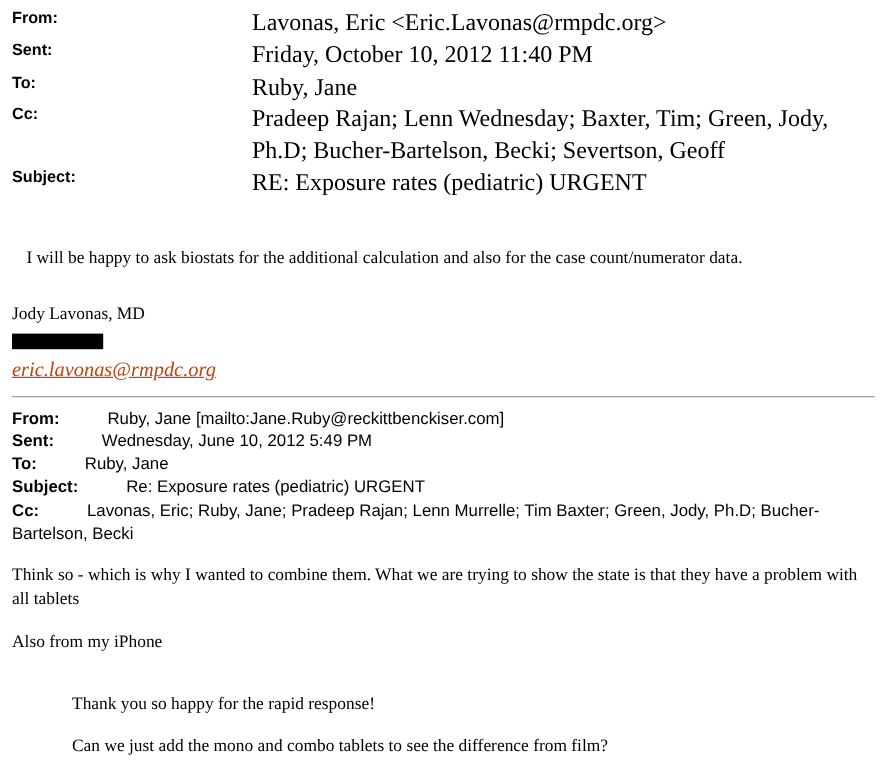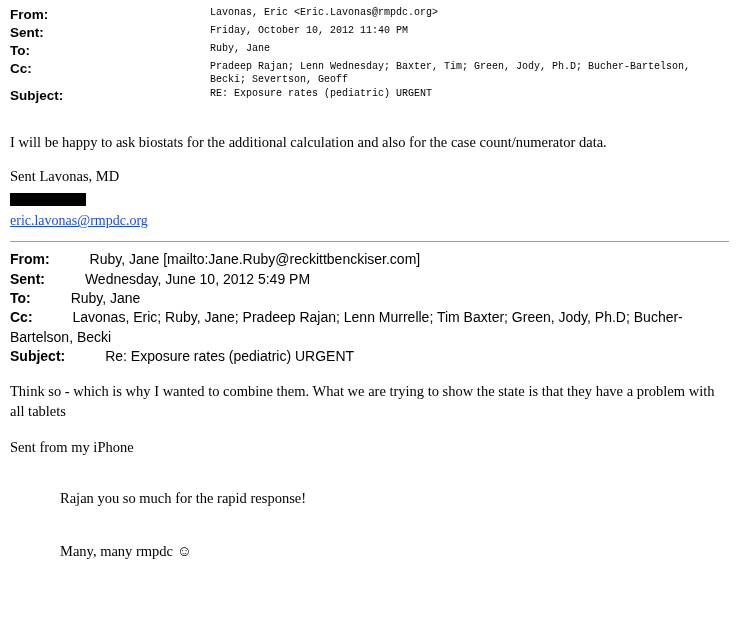"Lavonas, Eric <Eric.Lavonas@rmpdc.org>" .hdr-value { font-family: Liberation Mono, monospace -> Liberation Serif, serif; font-size: 10px -> 20px }
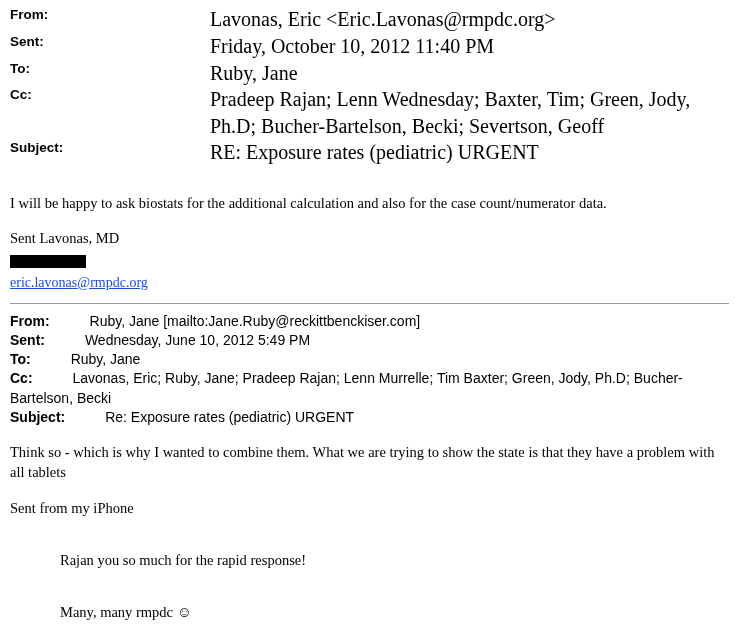"I will be happy to" p.para { margin: 0 -> 12px }
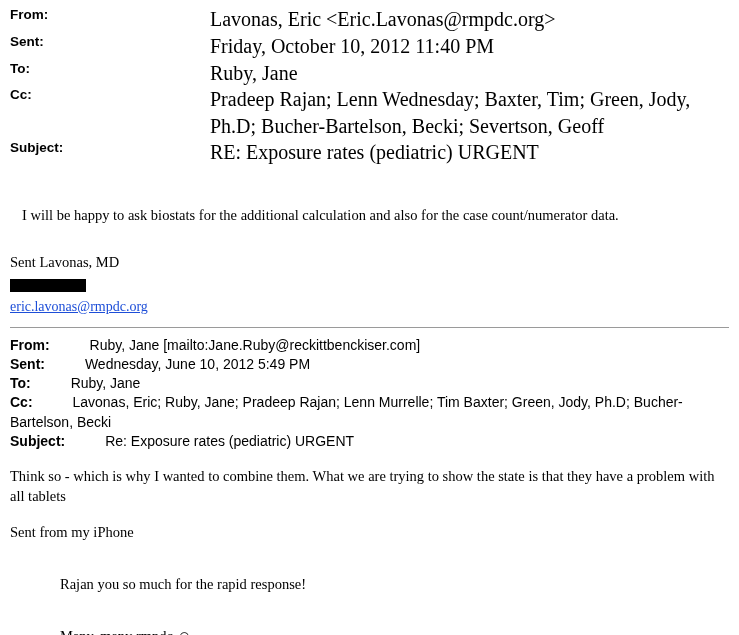"Sent Lavonas, MD" p.sig-name { text: Sent -> Jody }
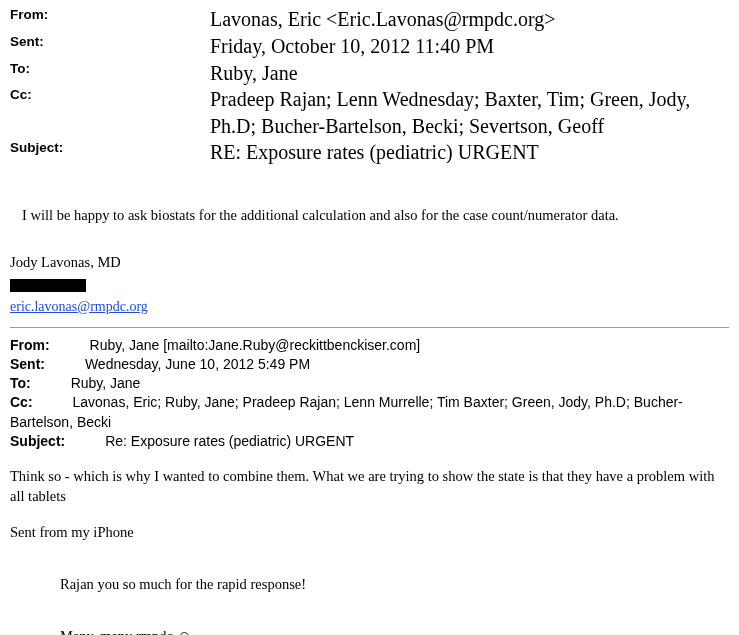"eric.lavonas@rmpdc.org" .sig-email { color: #1d4ed8 -> #c2410c; font-size: 14px -> 17px; font-style: none -> italic }
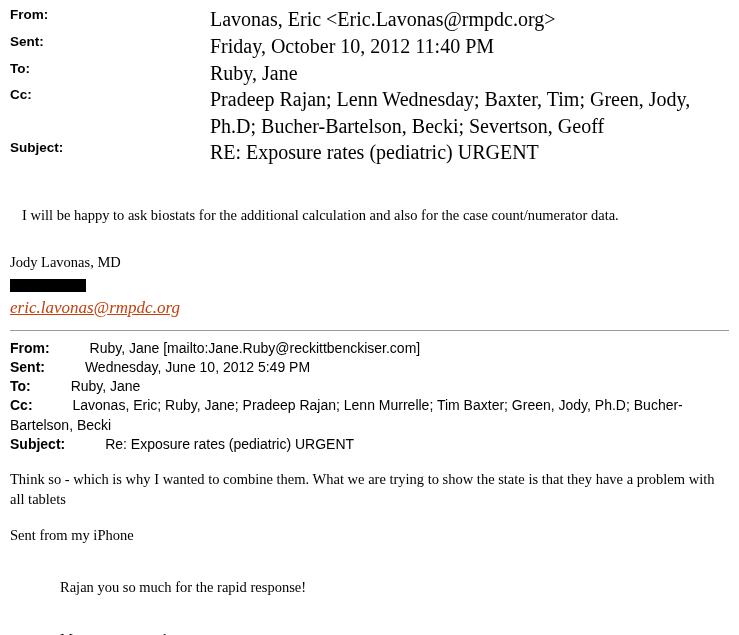"Cc: Lavonas, Eric; Ruby, Jane;" p.qhdr { order: before "Subject: Re: Exposure rates (pediatric)" -> after "Subject: Re: Exposure rates (pediatric)" }
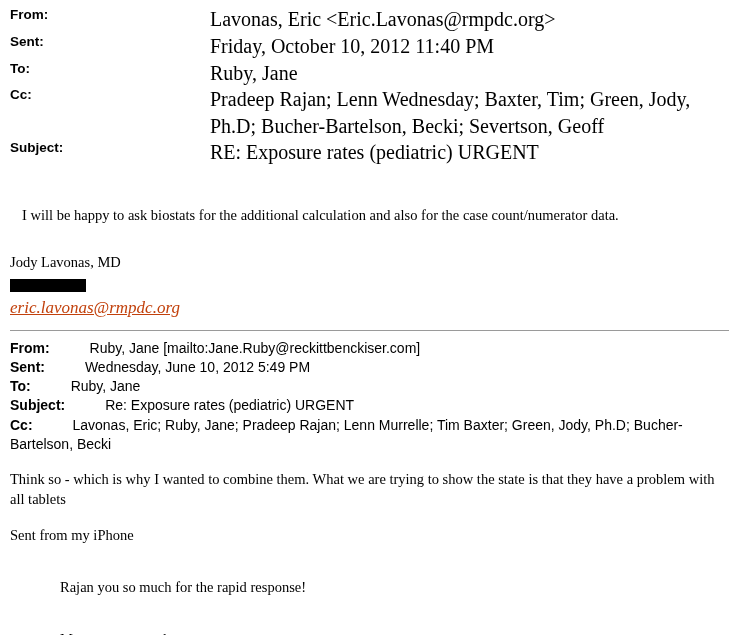"Sent from my iPhone" p.qbody { text: Sent -> Also }
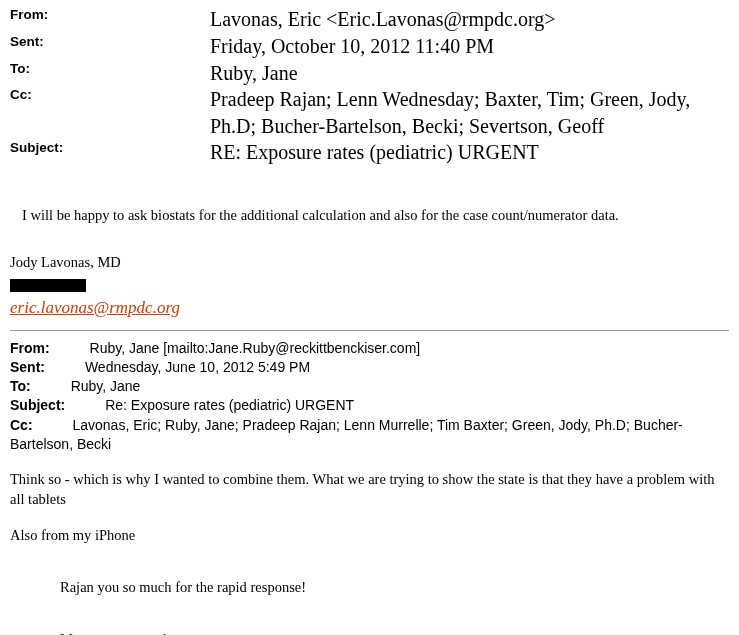"Rajan you so much for" p.qbody { text: Rajan you so much -> Thank you so happy }
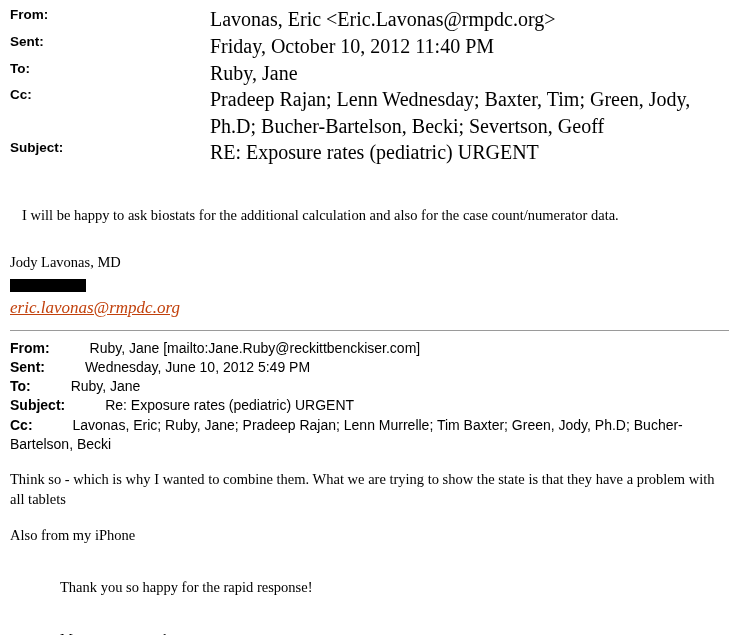"Can we just add the" p.qbody { html: none -> <p>Can we just add the mono and combo tablets to see the difference from film?</p> }
